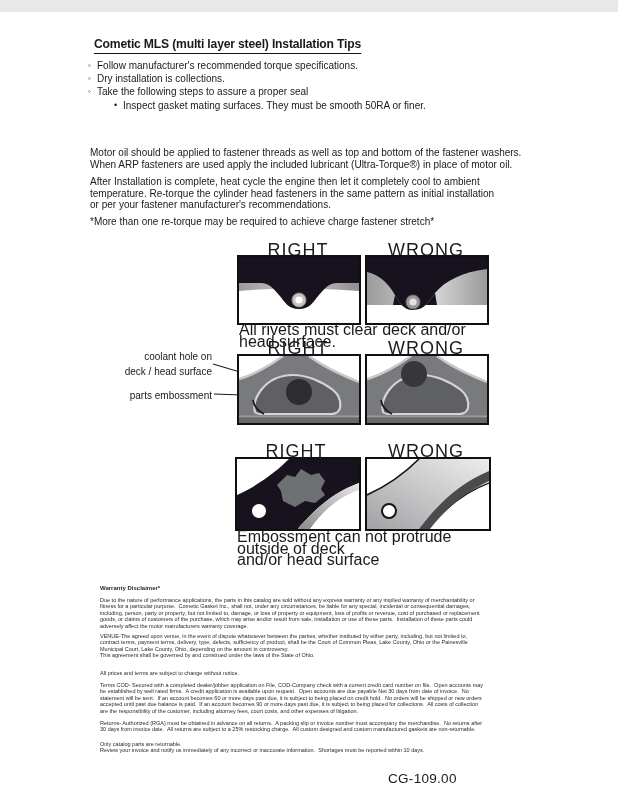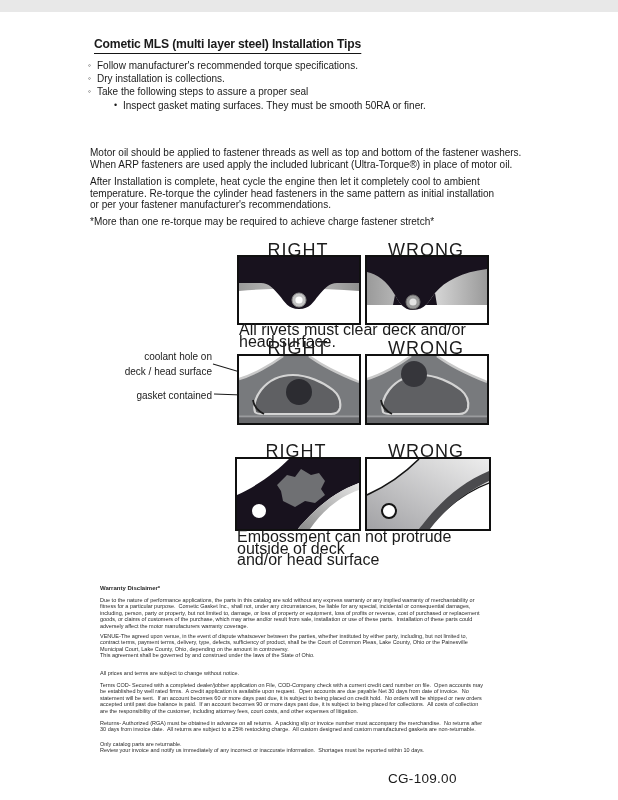"gasket contained" div.lbl { text: gasket contained -> parts embossment }
